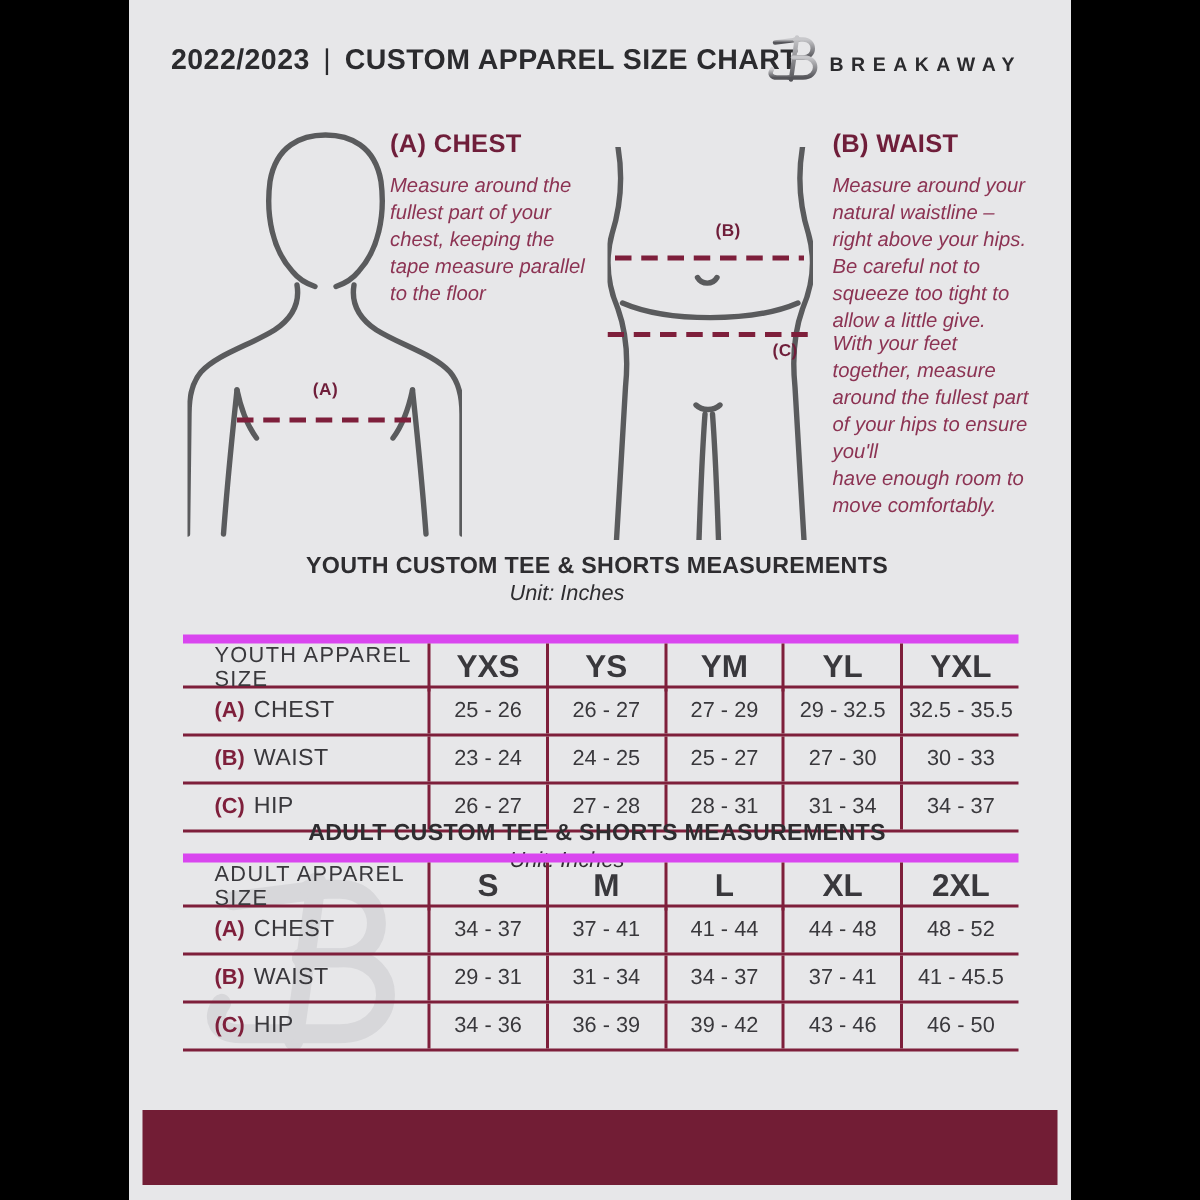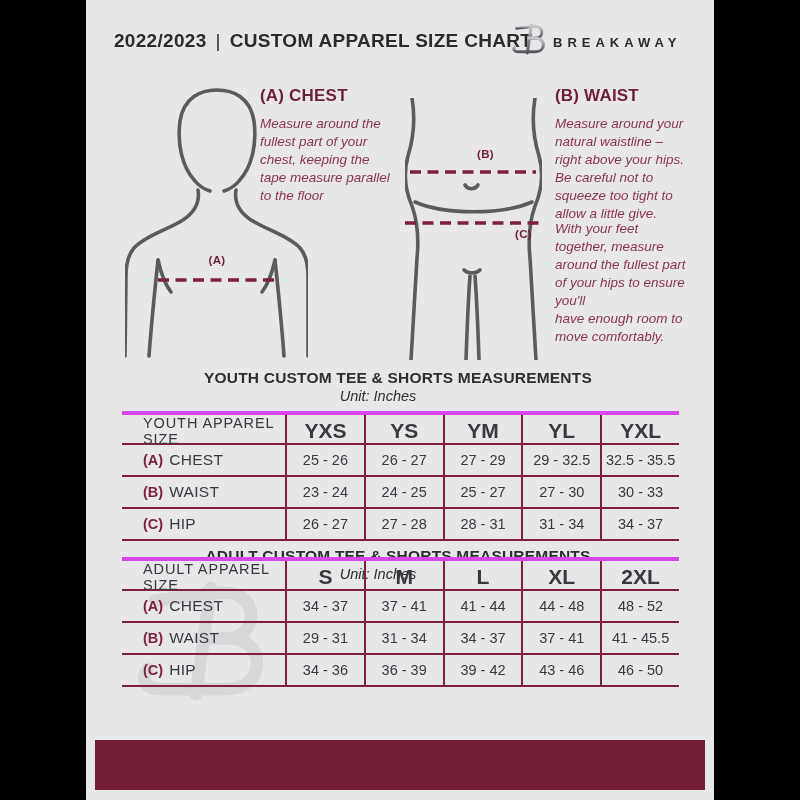"YOUTH APPAREL SIZE" .sizes { border-top: 4px solid #d946ef -> 6px solid #d946ef; margin-top: none -> 12px }
